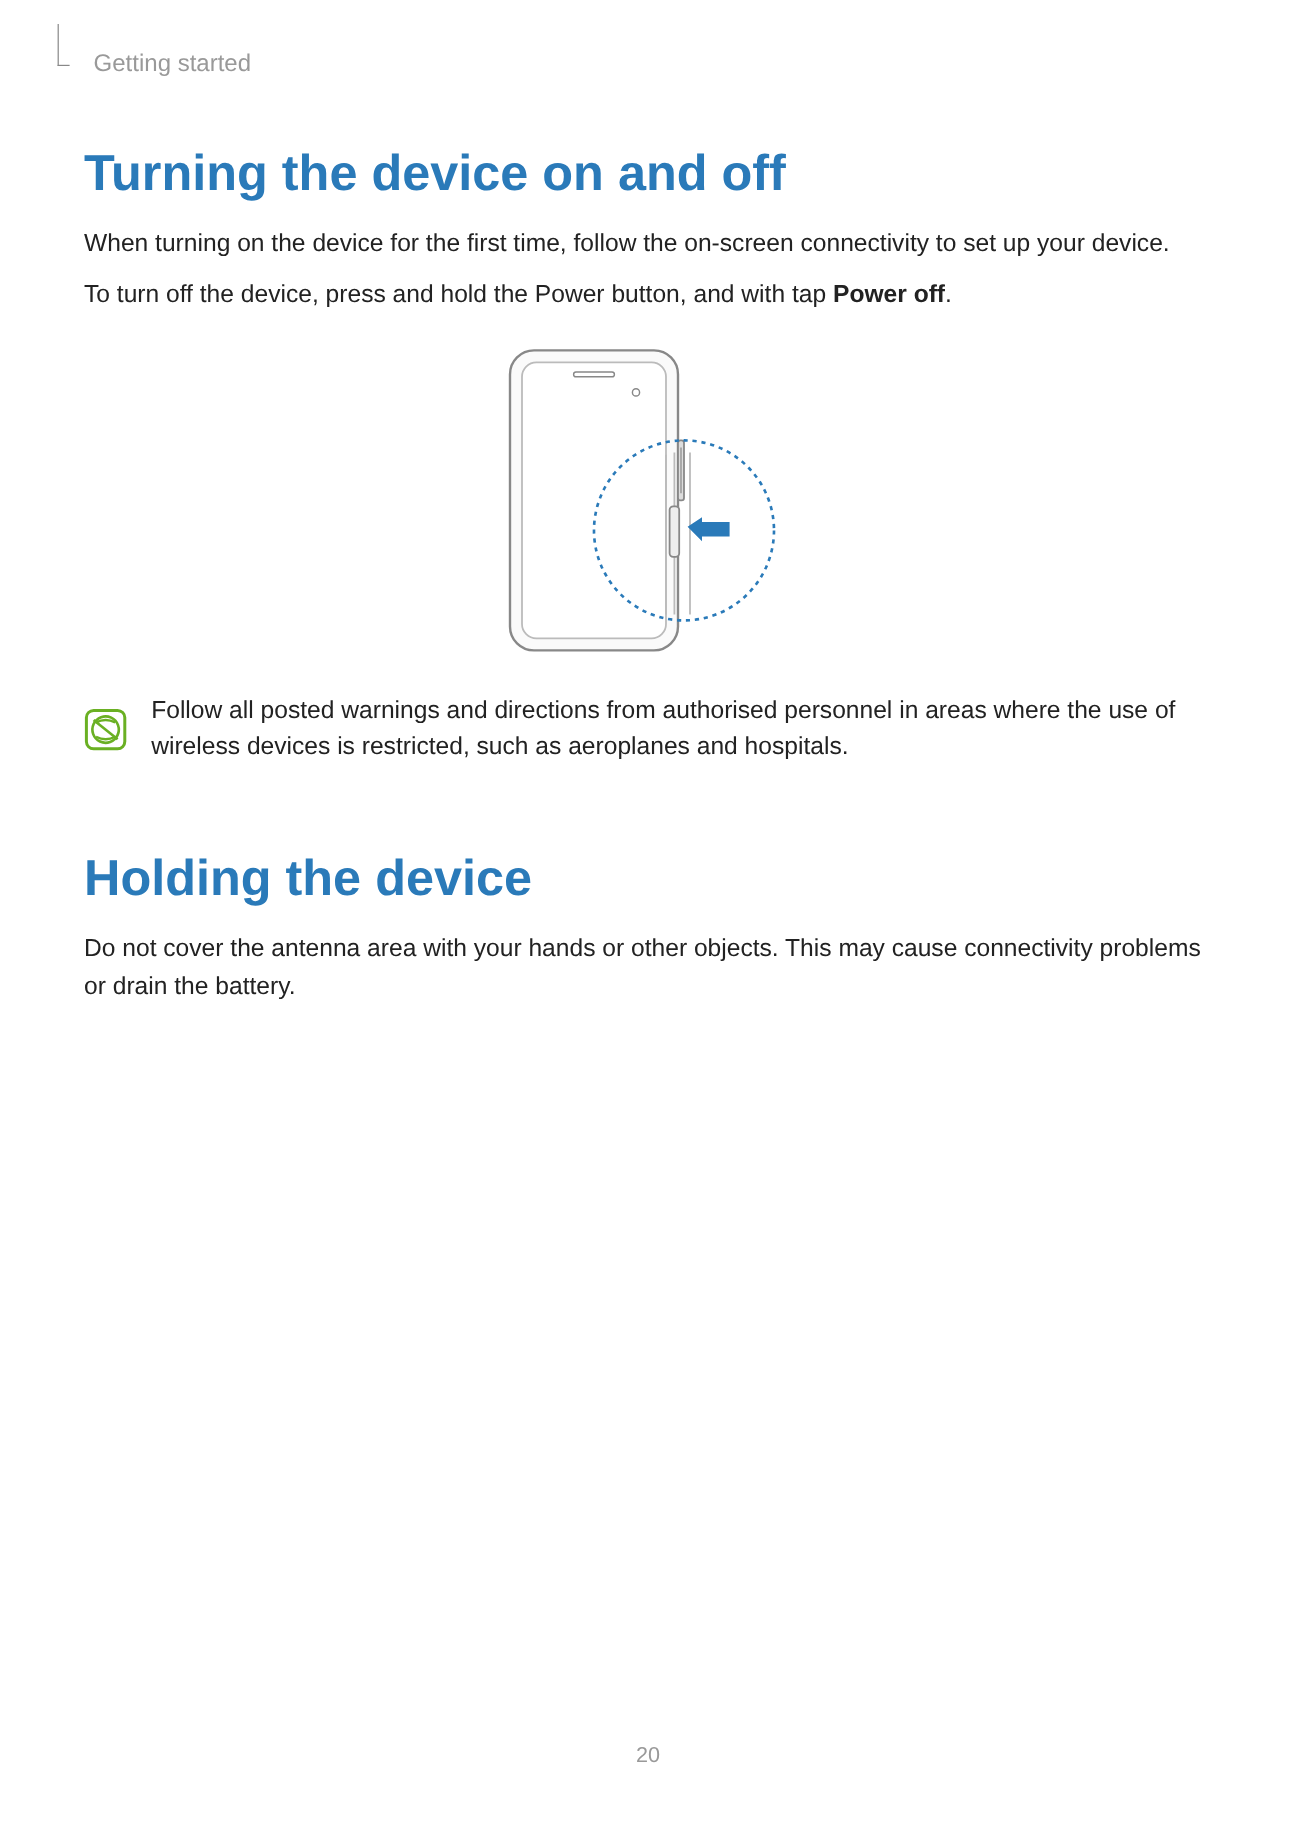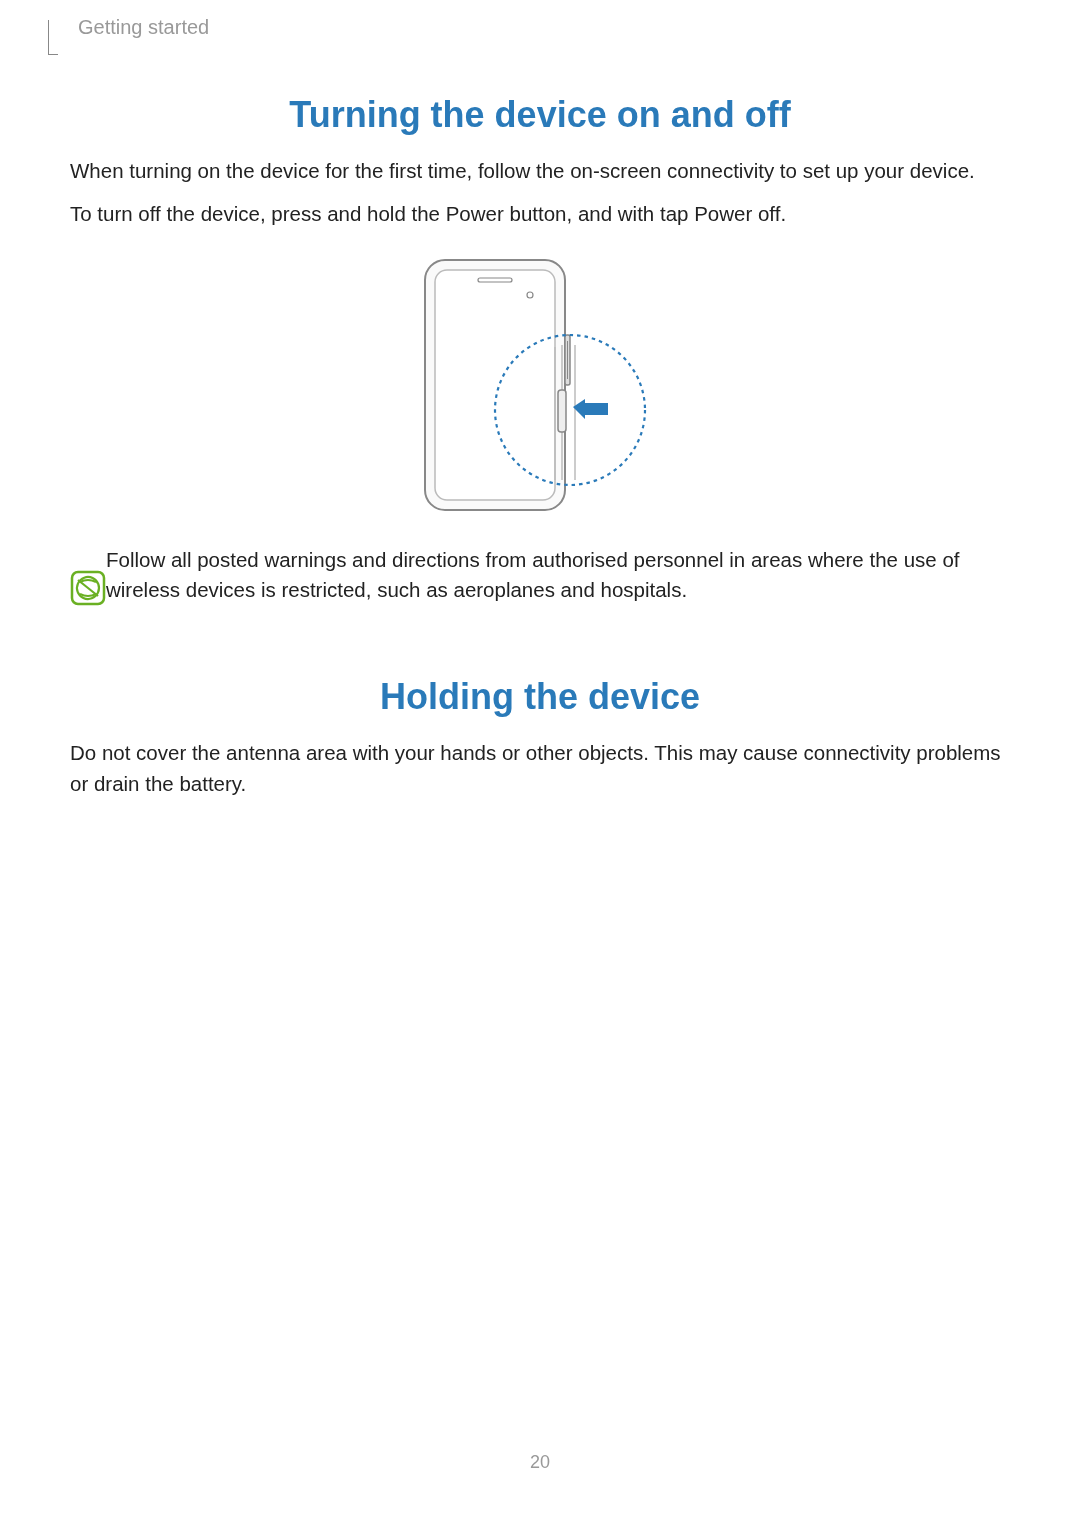"Getting started" .page { padding: 16px 70px 40px 70px -> 42px 70px 40px 70px }
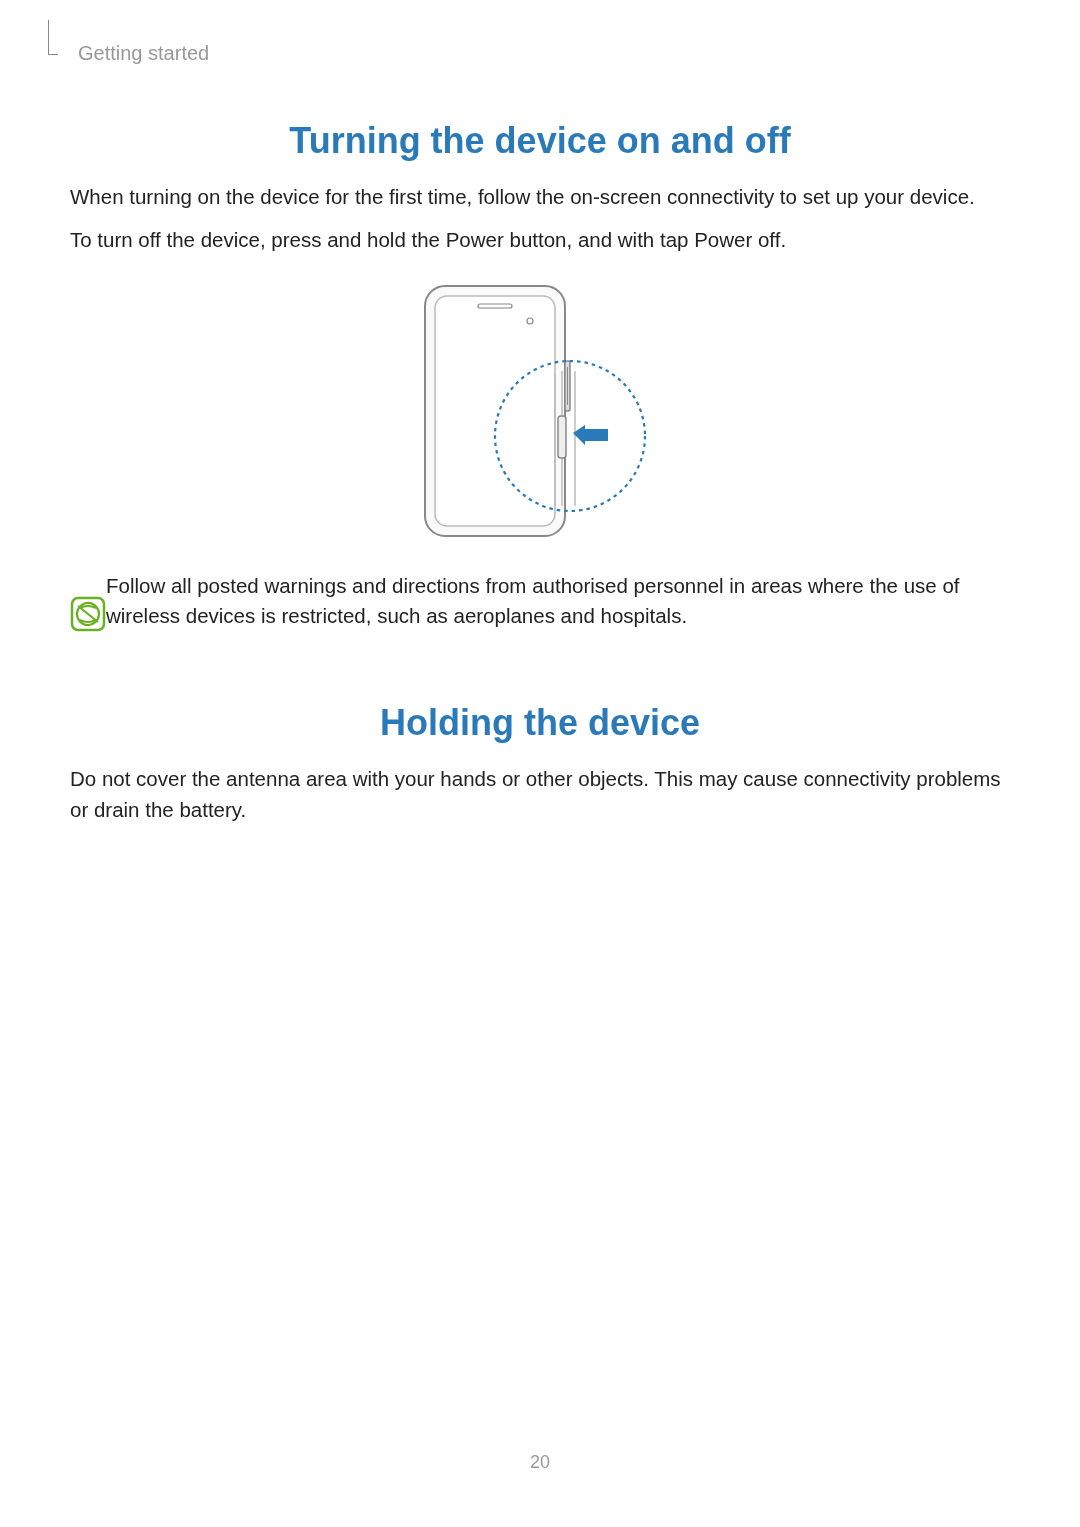"Turning the device on and" .section-title { font-size: 36px -> 42px; text-align: center -> none }
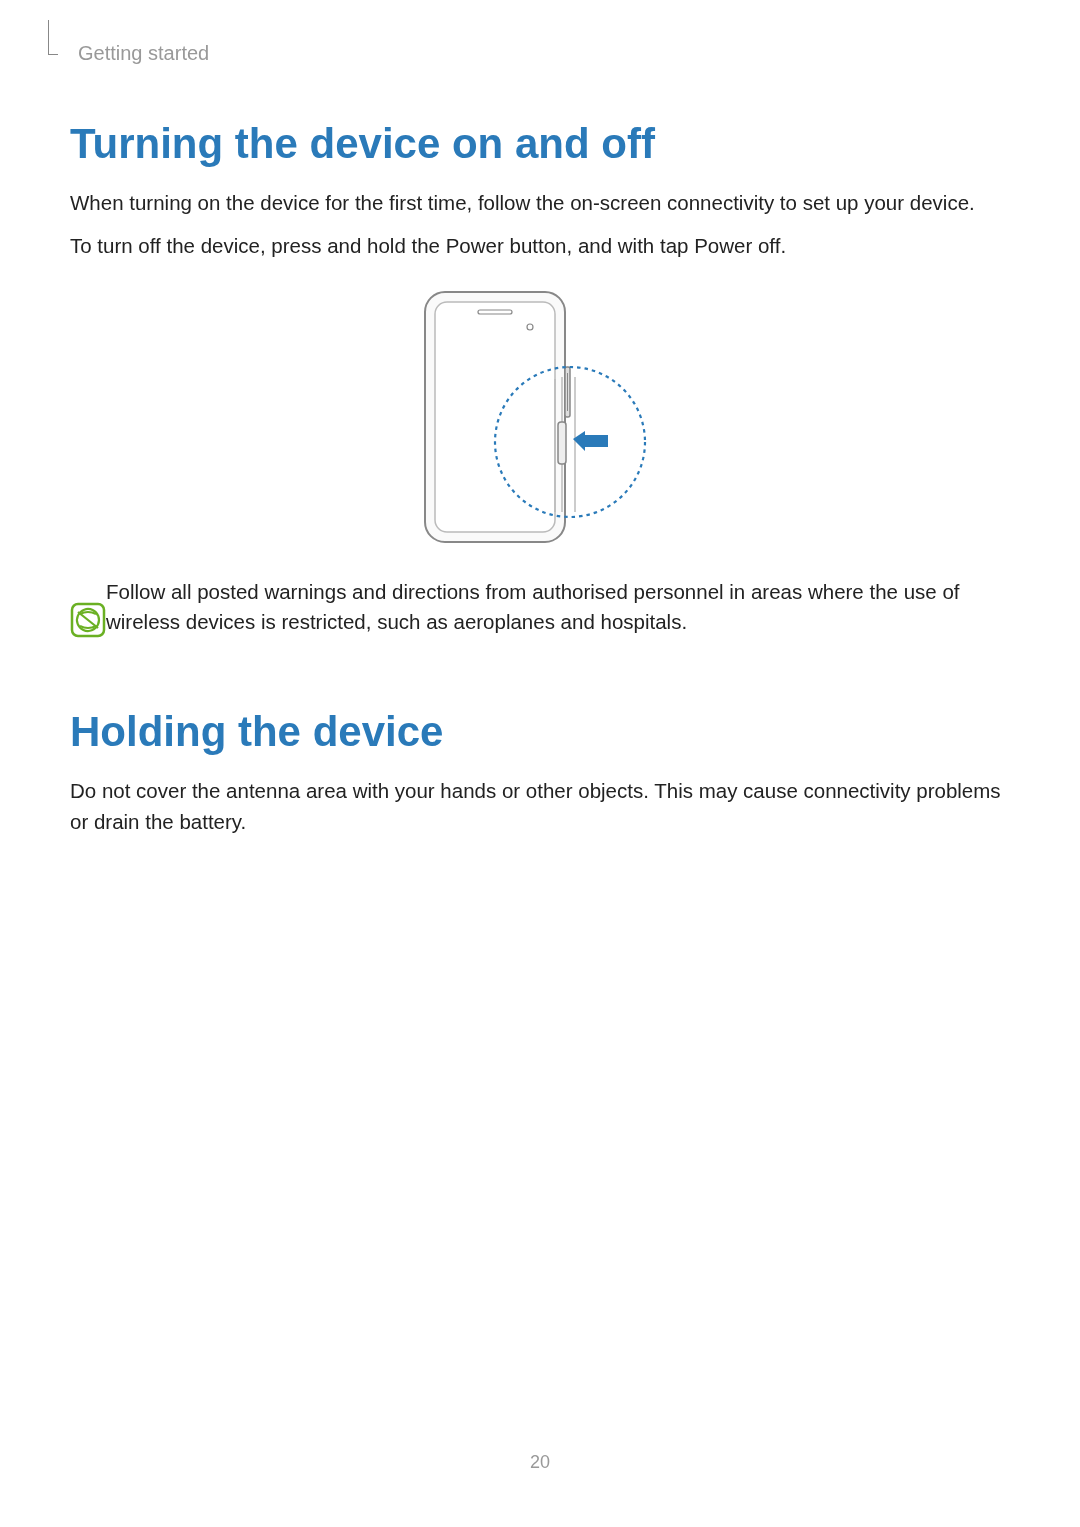"Power off" .bold { font-weight: 400 -> 700 }
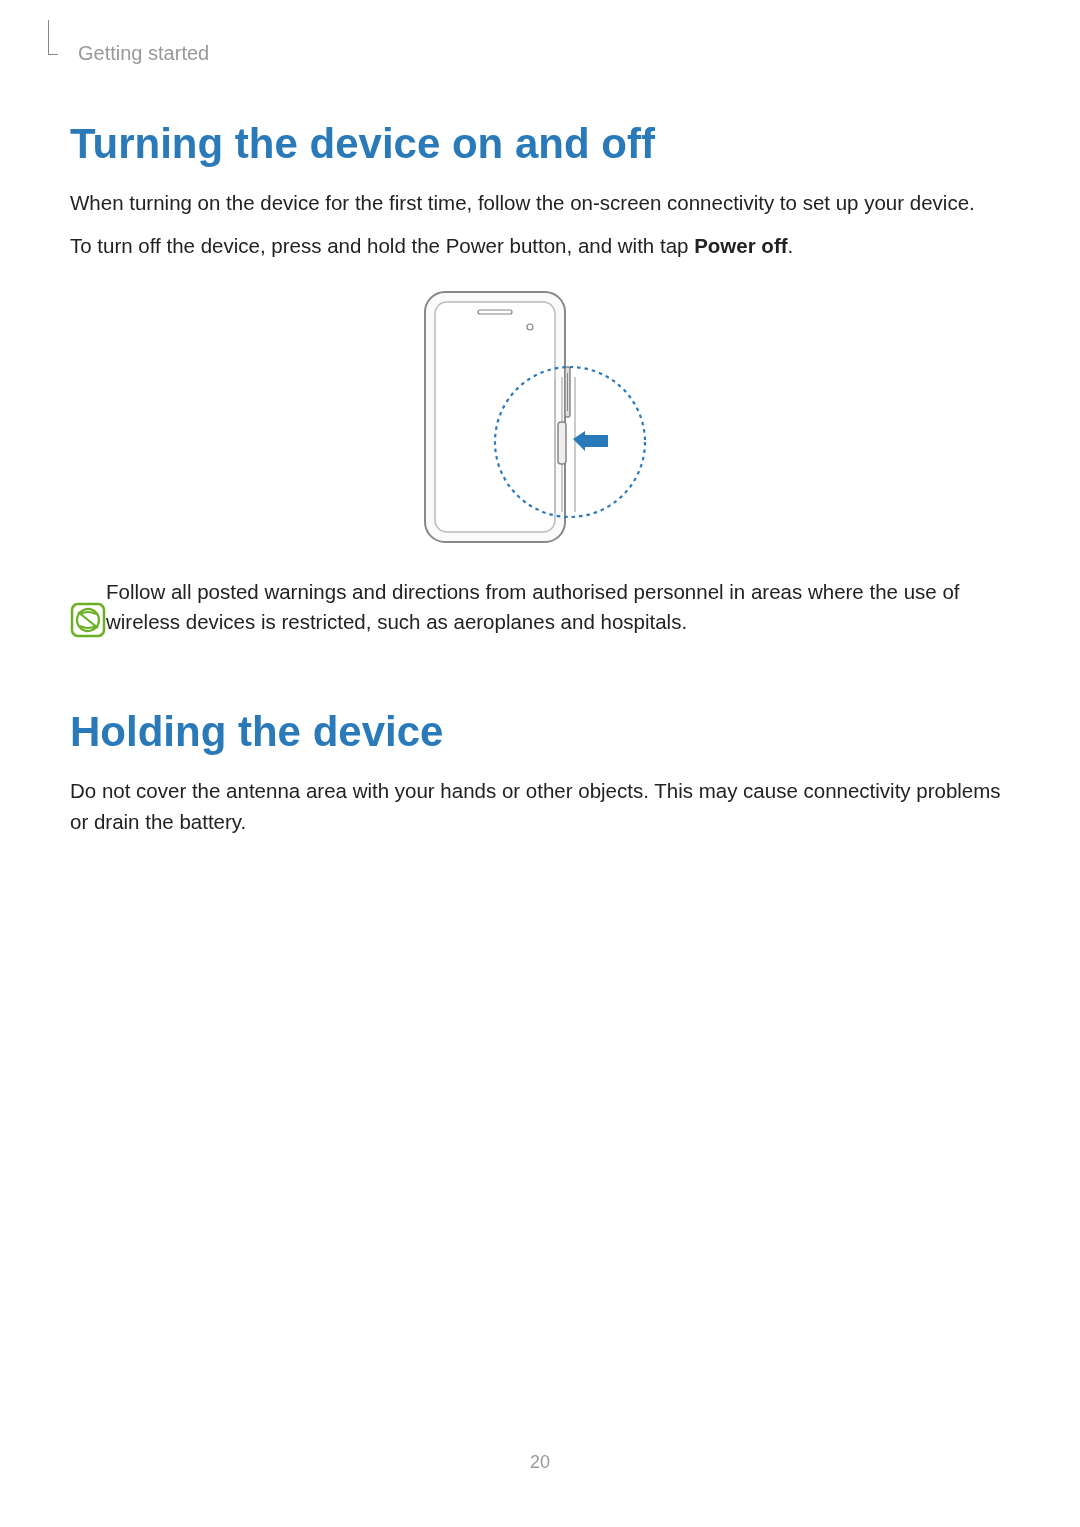"Follow all posted warnings and" .note-block { align-items: flex-end -> center; gap: none -> 20px }
